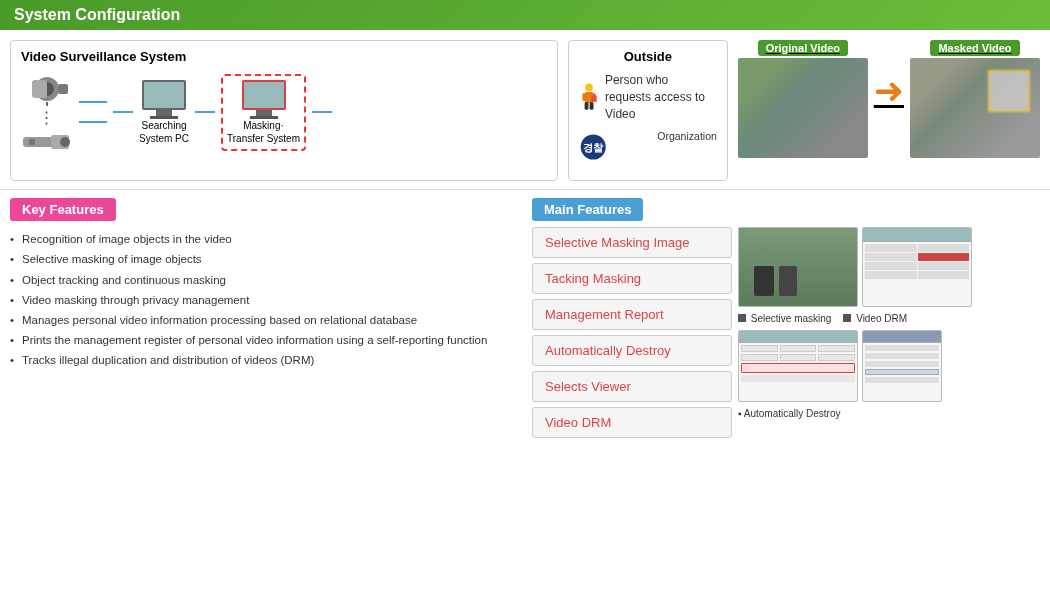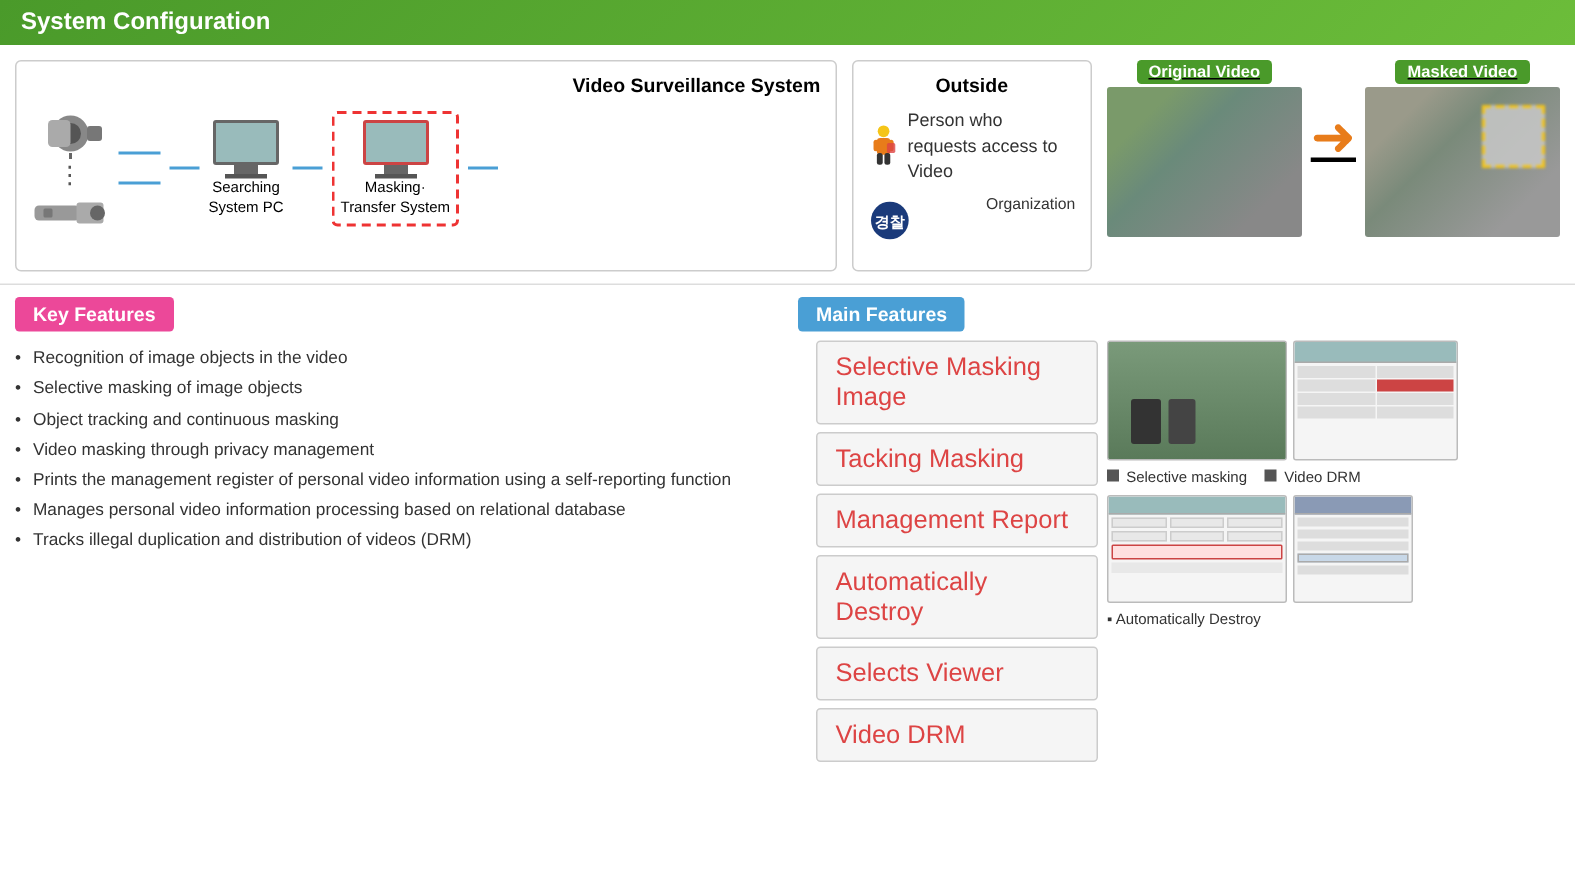"Video Surveillance System" .surveillance-title { text-align: right -> left }
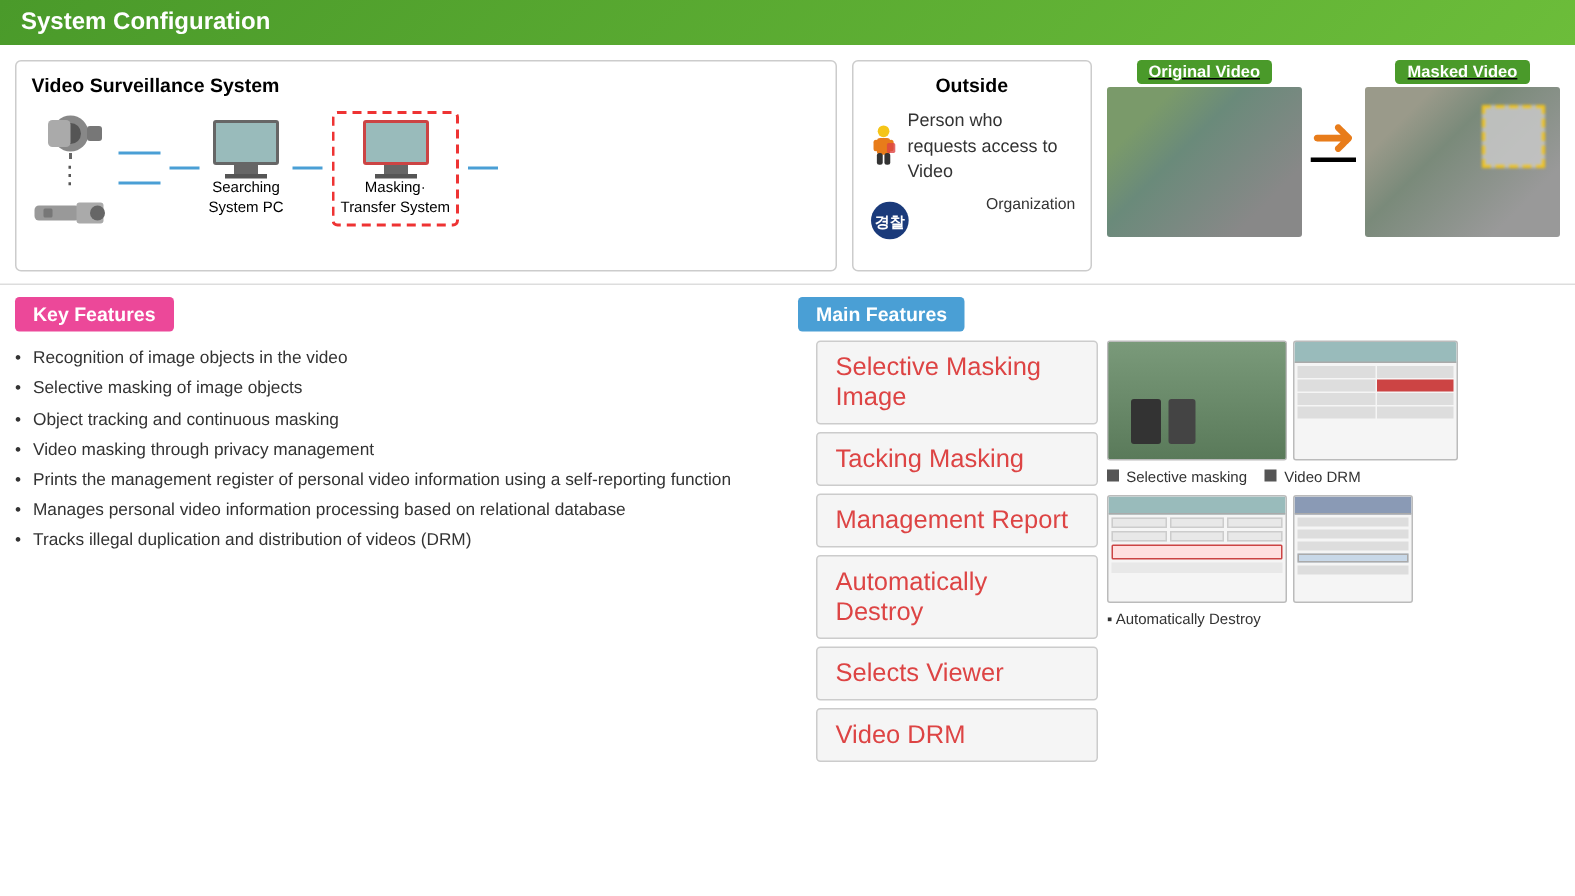"Selective Masking Image" .func-btn { font-size: 17px -> 13px; margin-left: 12px -> none }
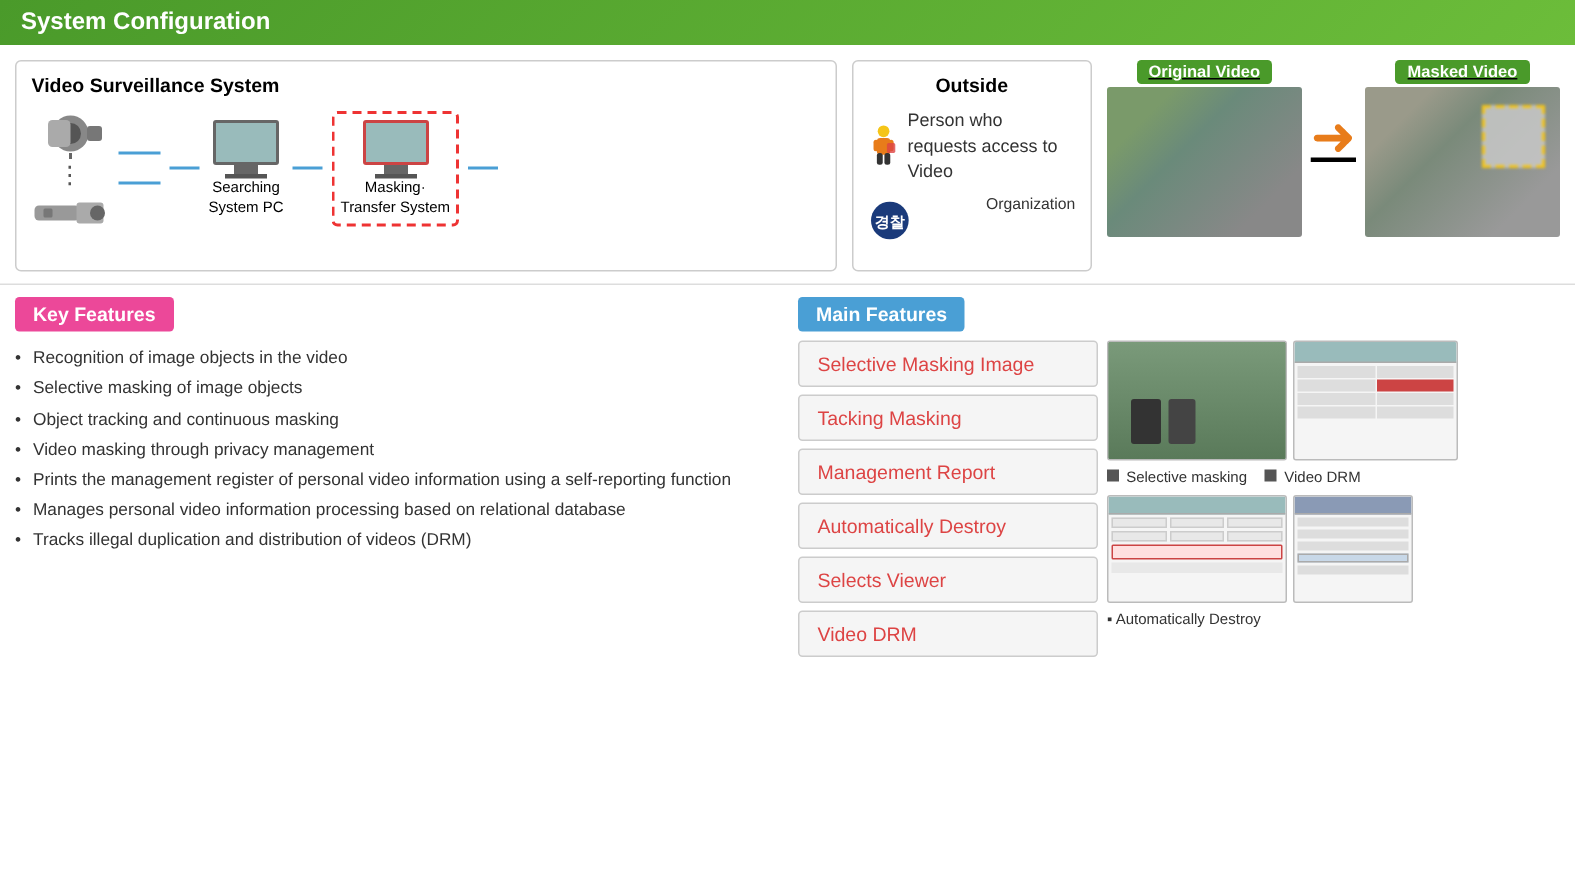"Prints the management register of" li { order: before "Manages personal video information" -> after "Manages personal video information" }
